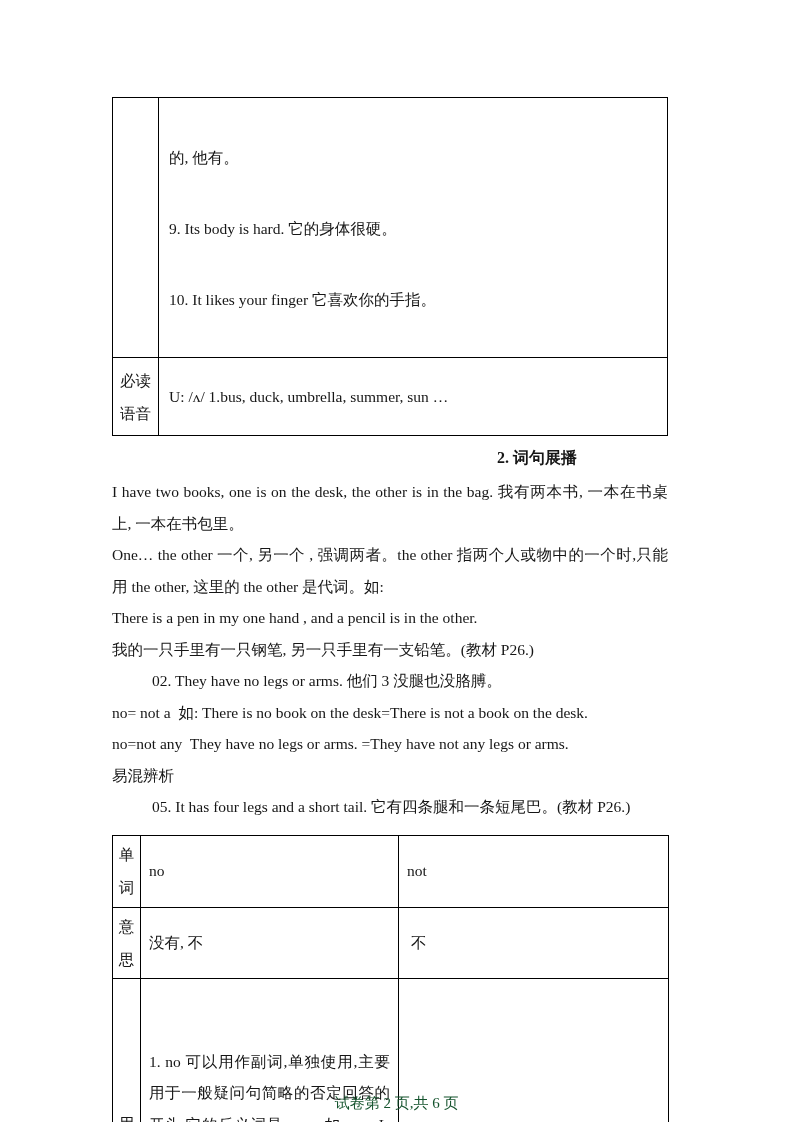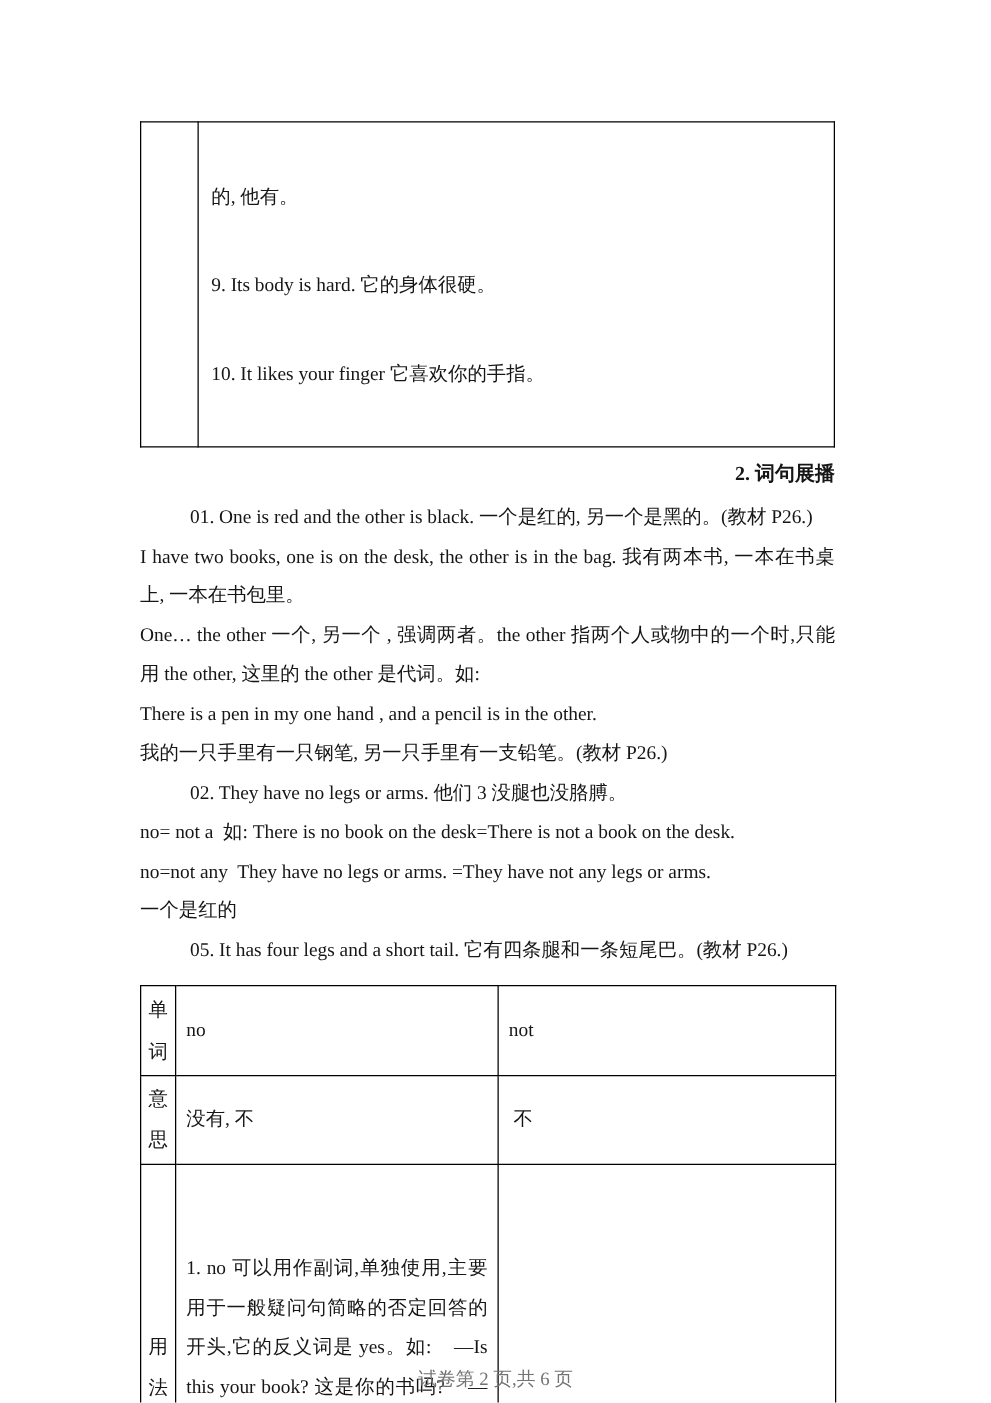"必读语音" tr.r2 { html: none -> <tr> <td>必读语音</td> <td>U: /ʌ/ 1.bus, duck, umbrella, summer, sun …</td> </tr> }
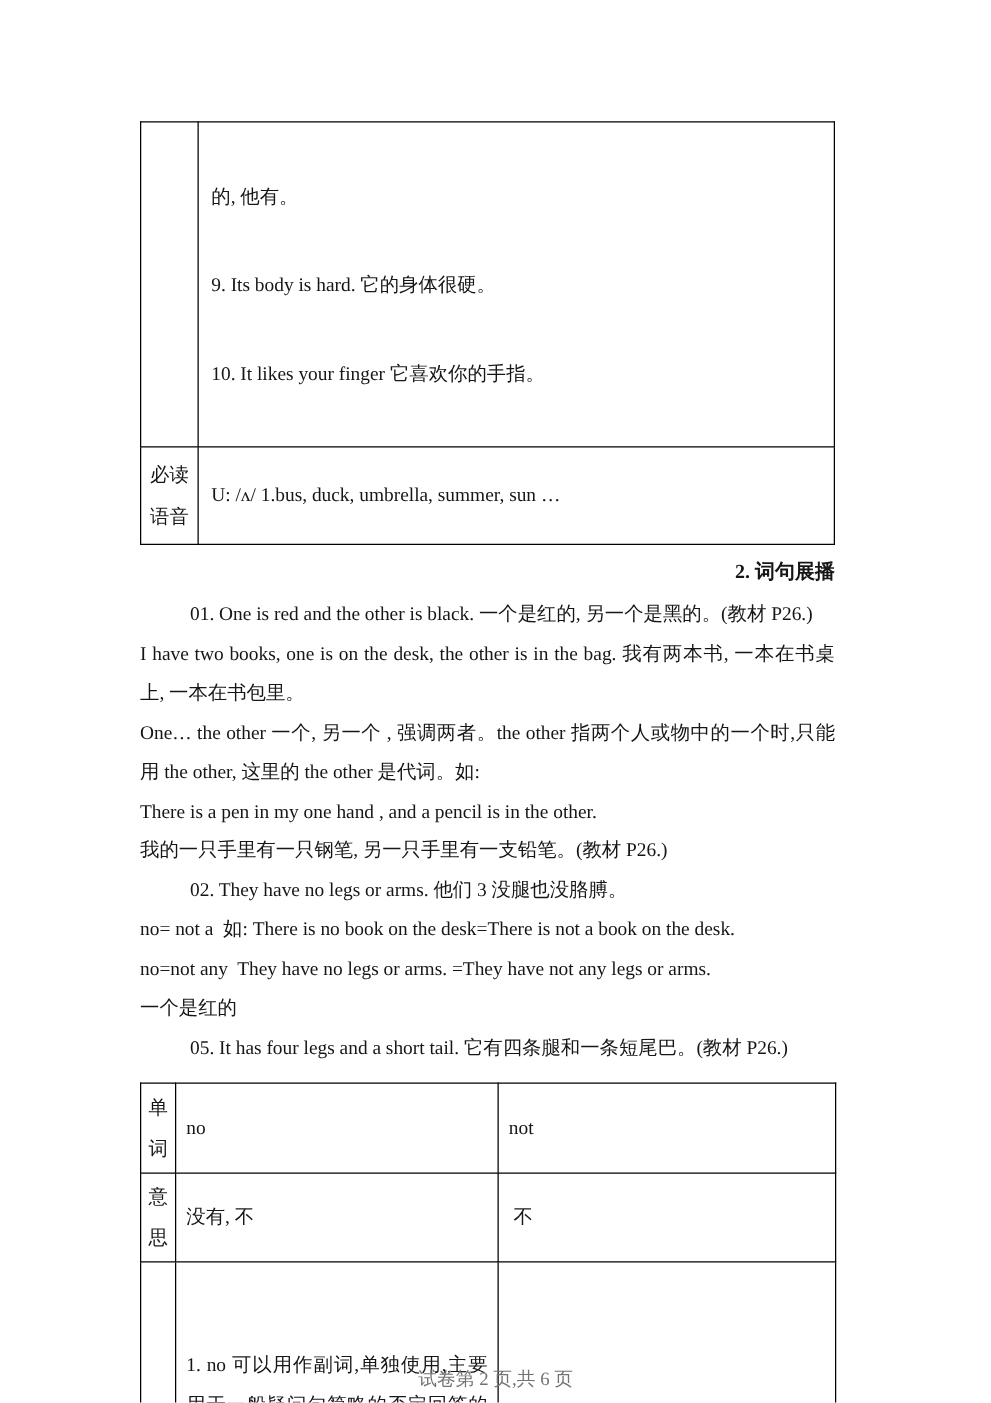"2. 词句展播" .heading { text-align: right -> none }
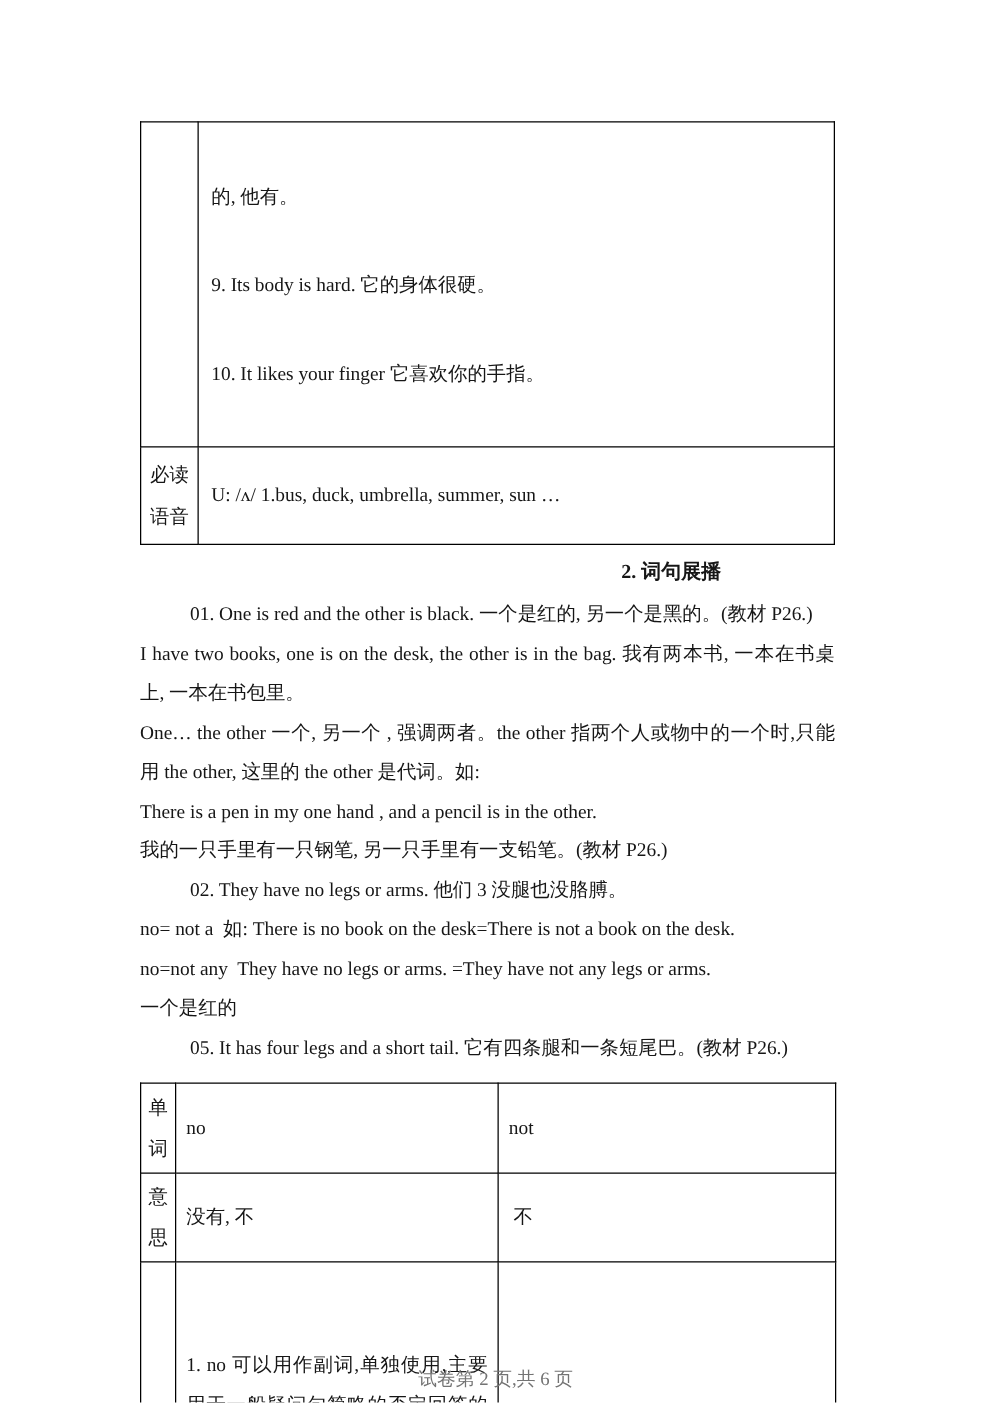"01. One is red and" p.para { html: <p>01. One is red and the other is black. 一个是红的, 另一个是黑的。(教材 P26.)</p> -> none }
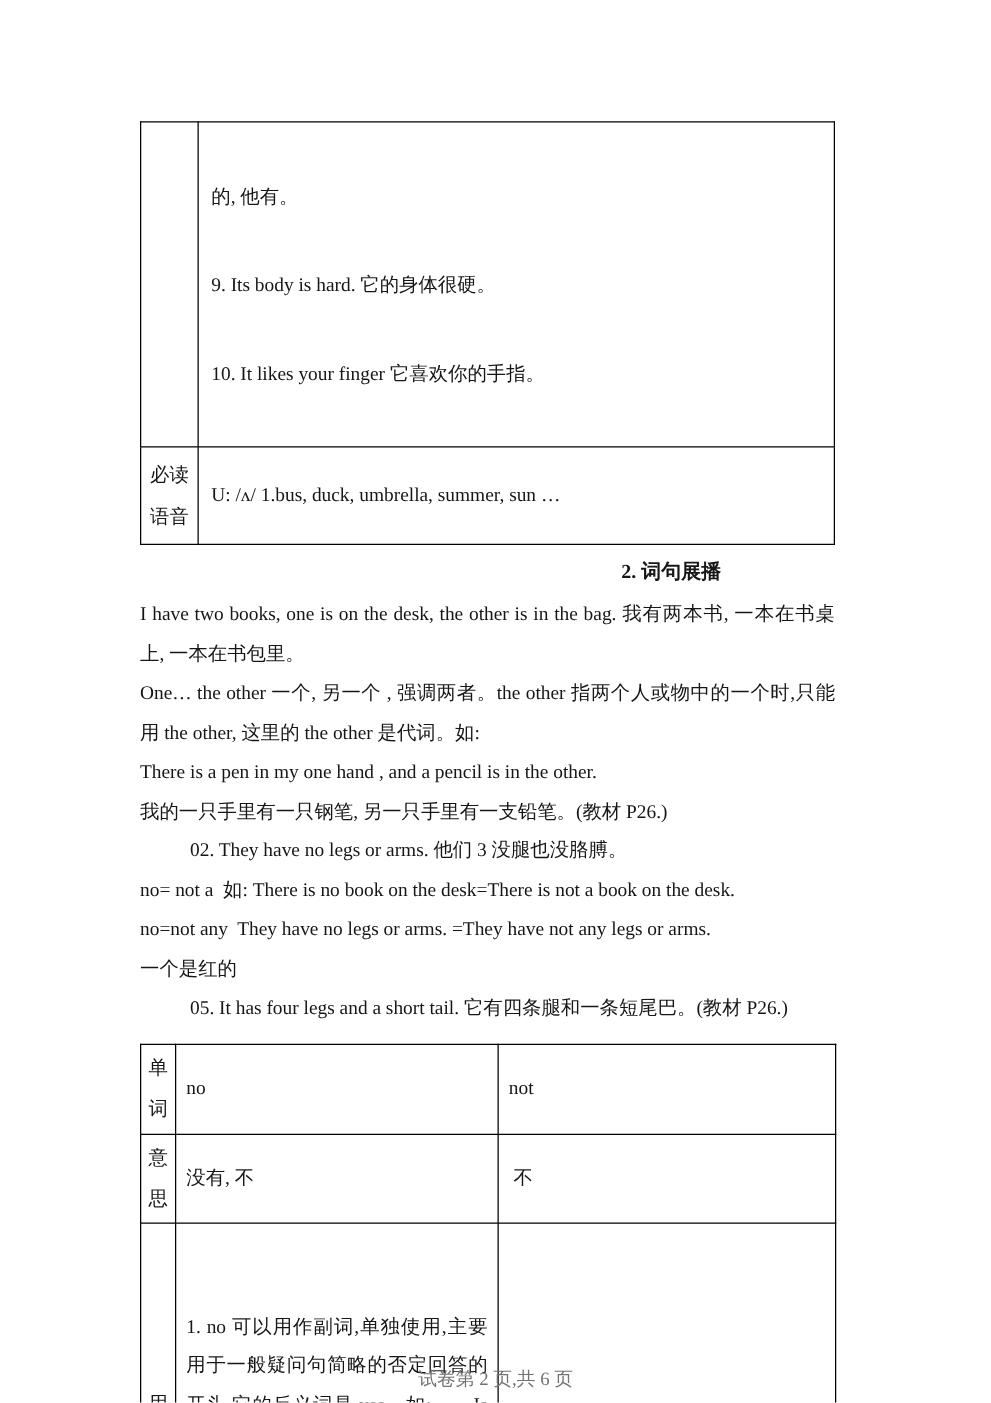"一个是红的" p.para { text: 一个是红的 -> 易混辨析 }
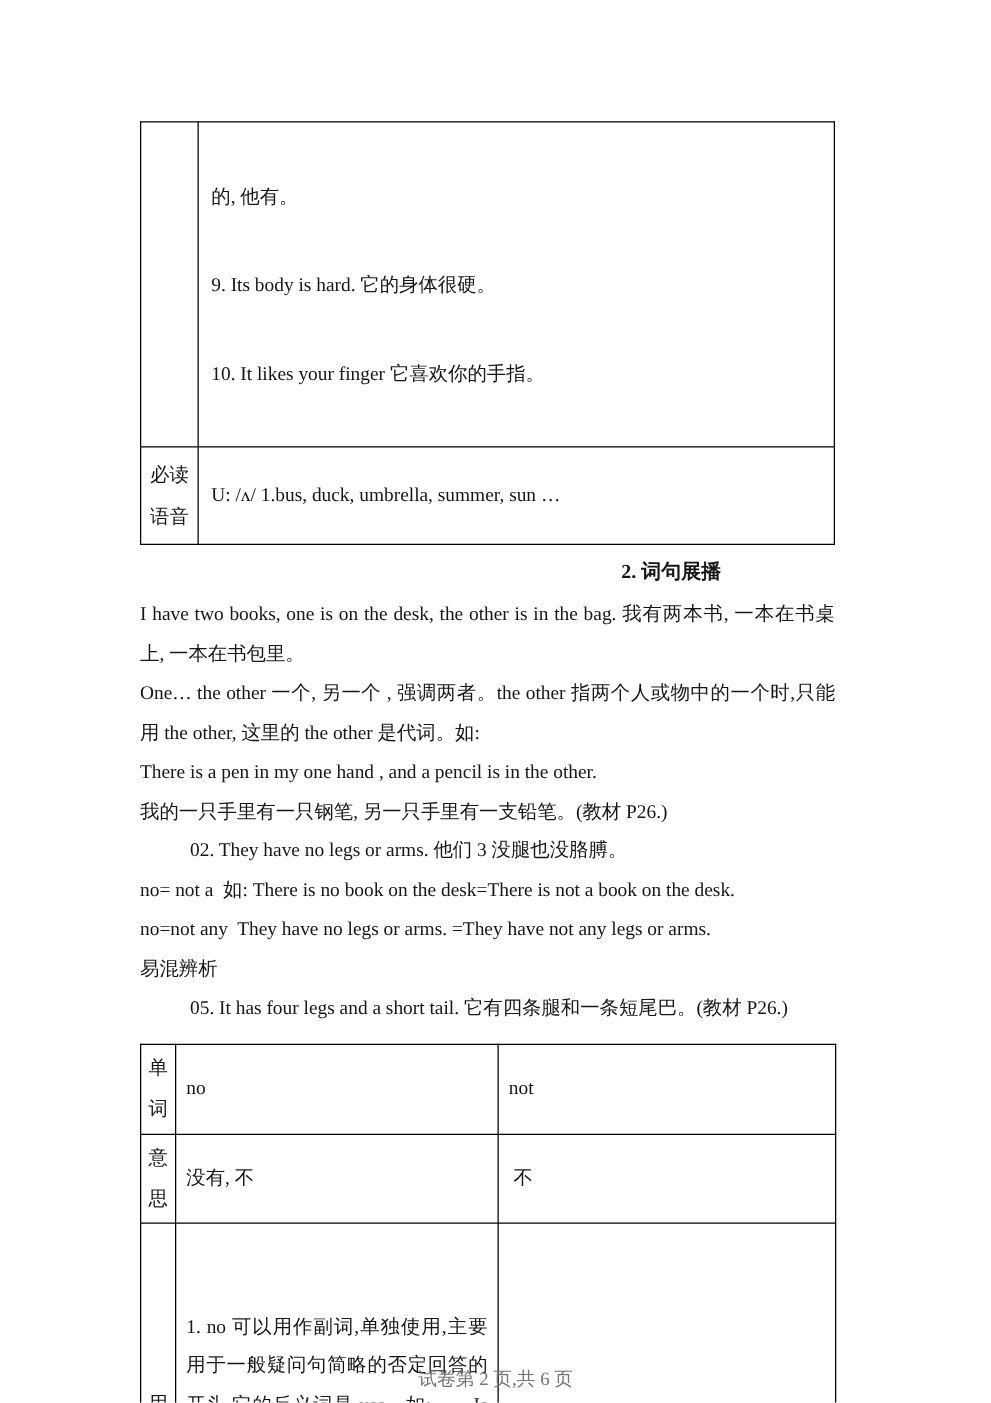"试卷第 2 页,共 6 页" .footer { color: #737373 -> #14532d }
